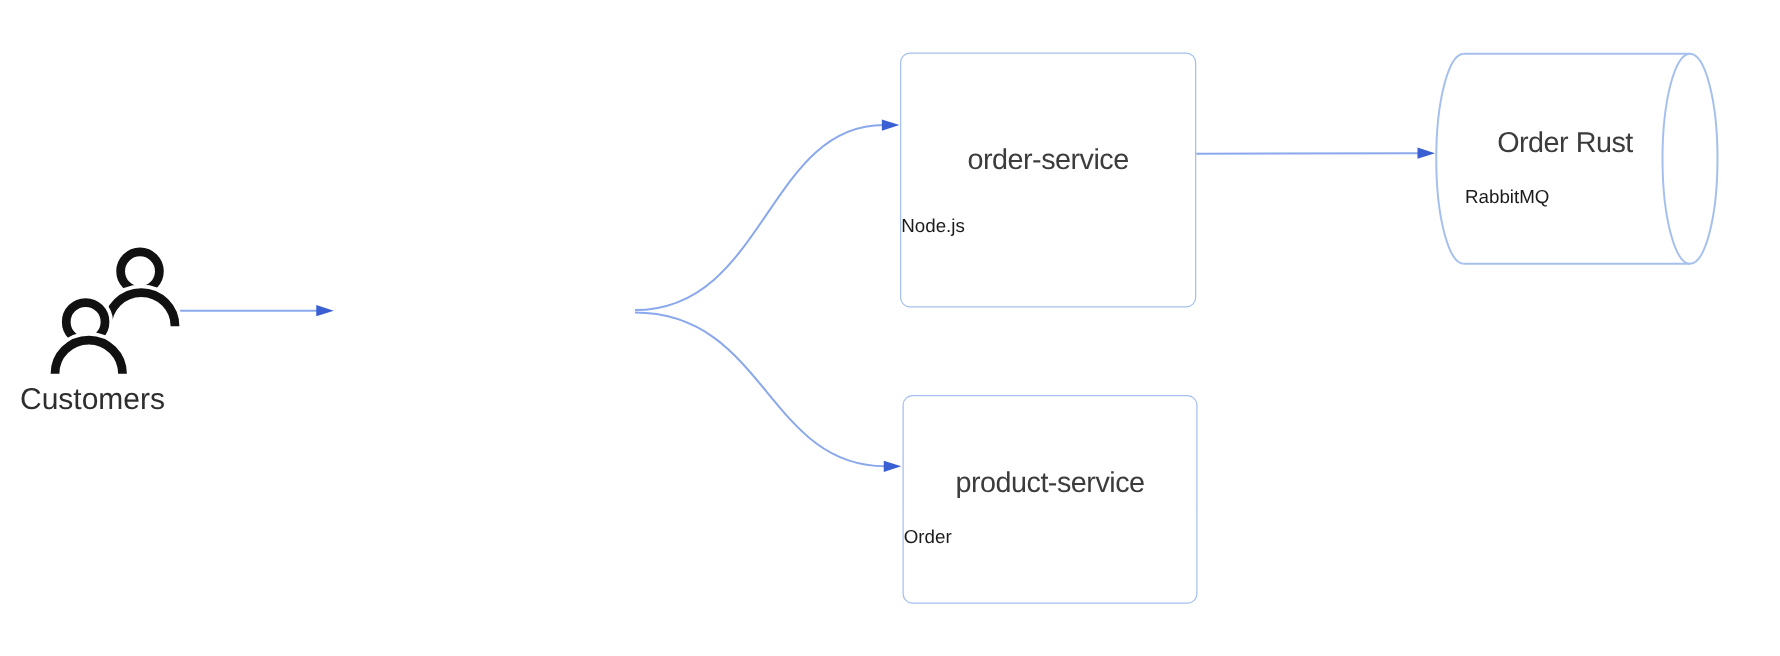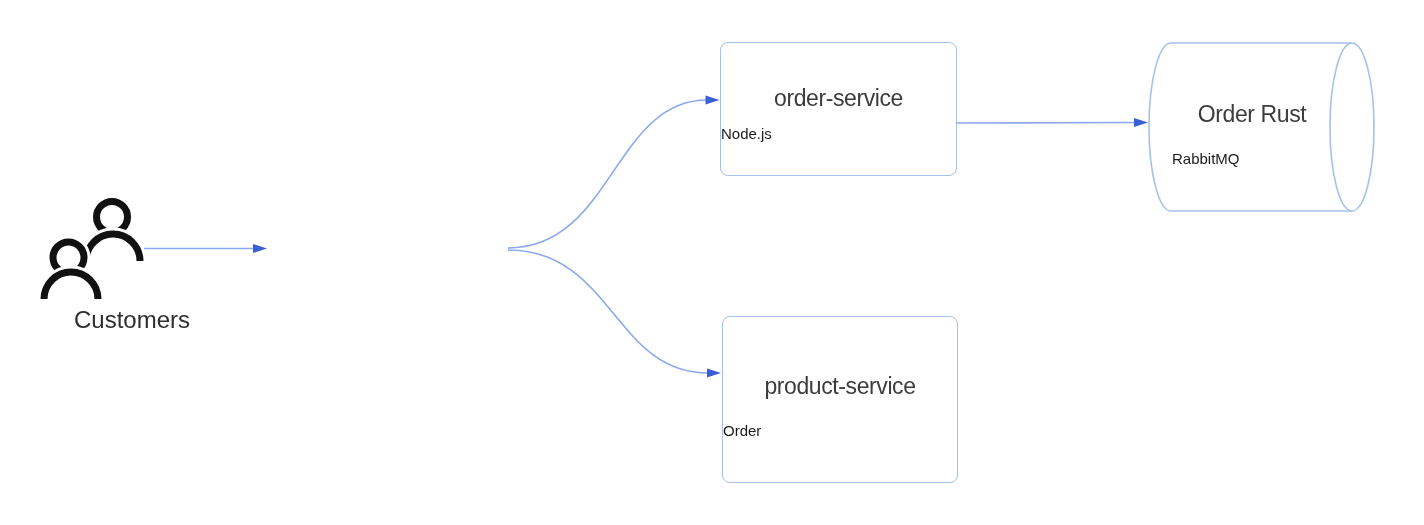"order-service" .node-orderservice { height: 134px -> 204px }
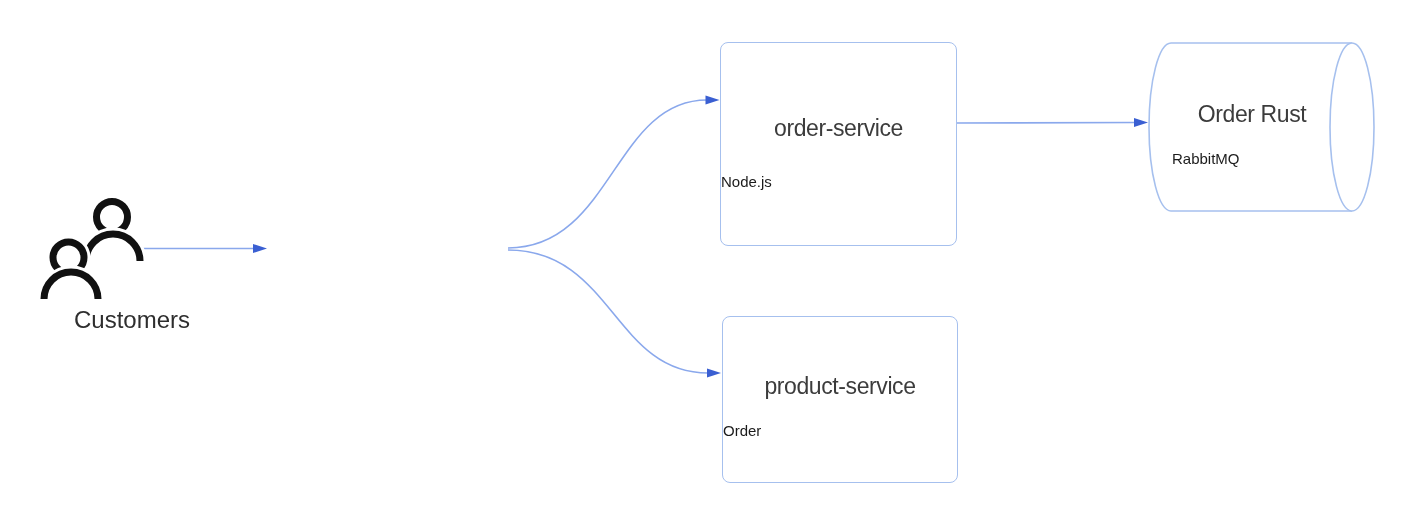"Customers" .actor-label { text-align: right -> left }
